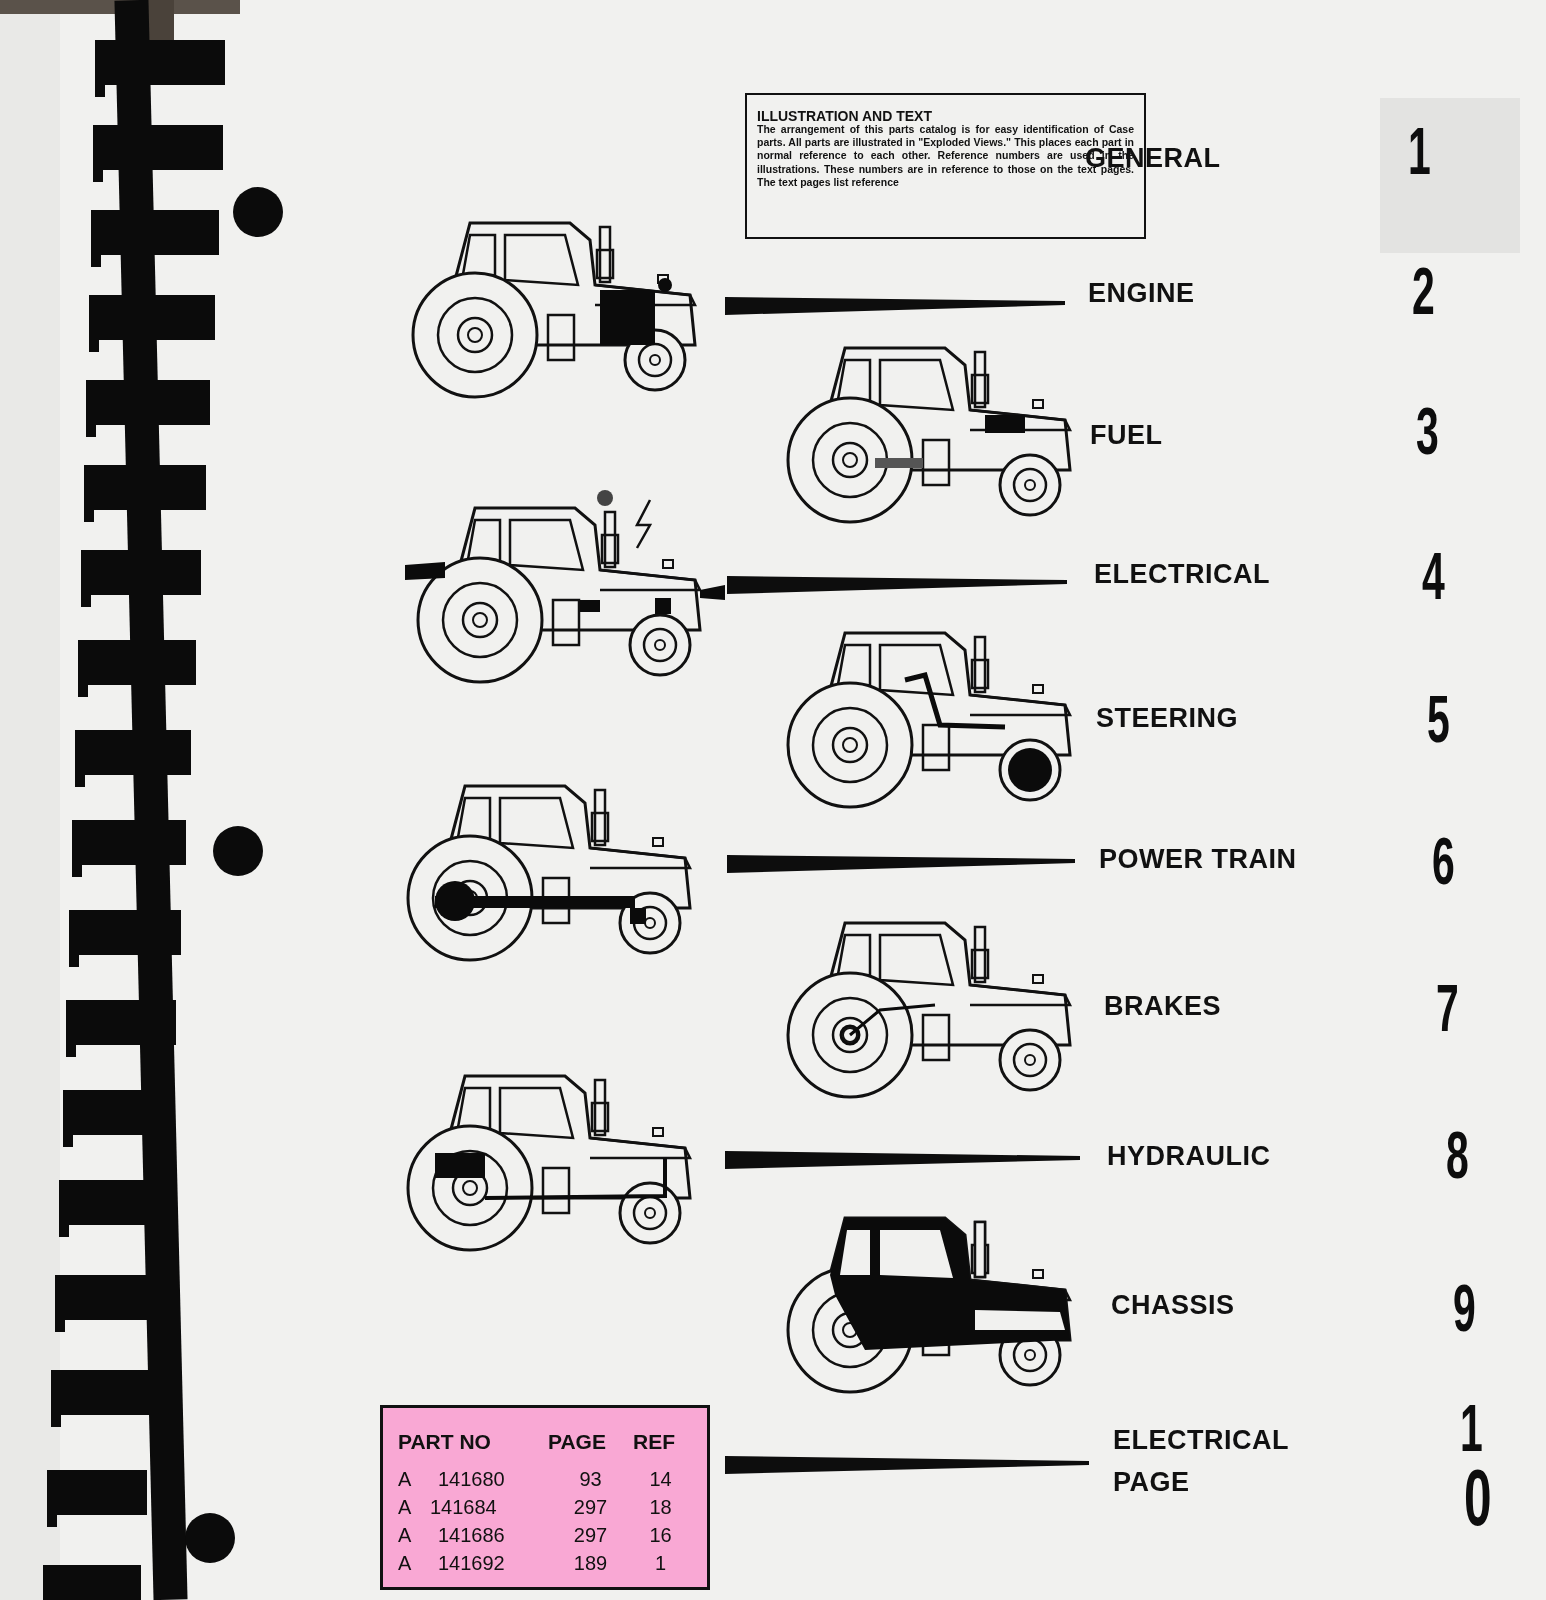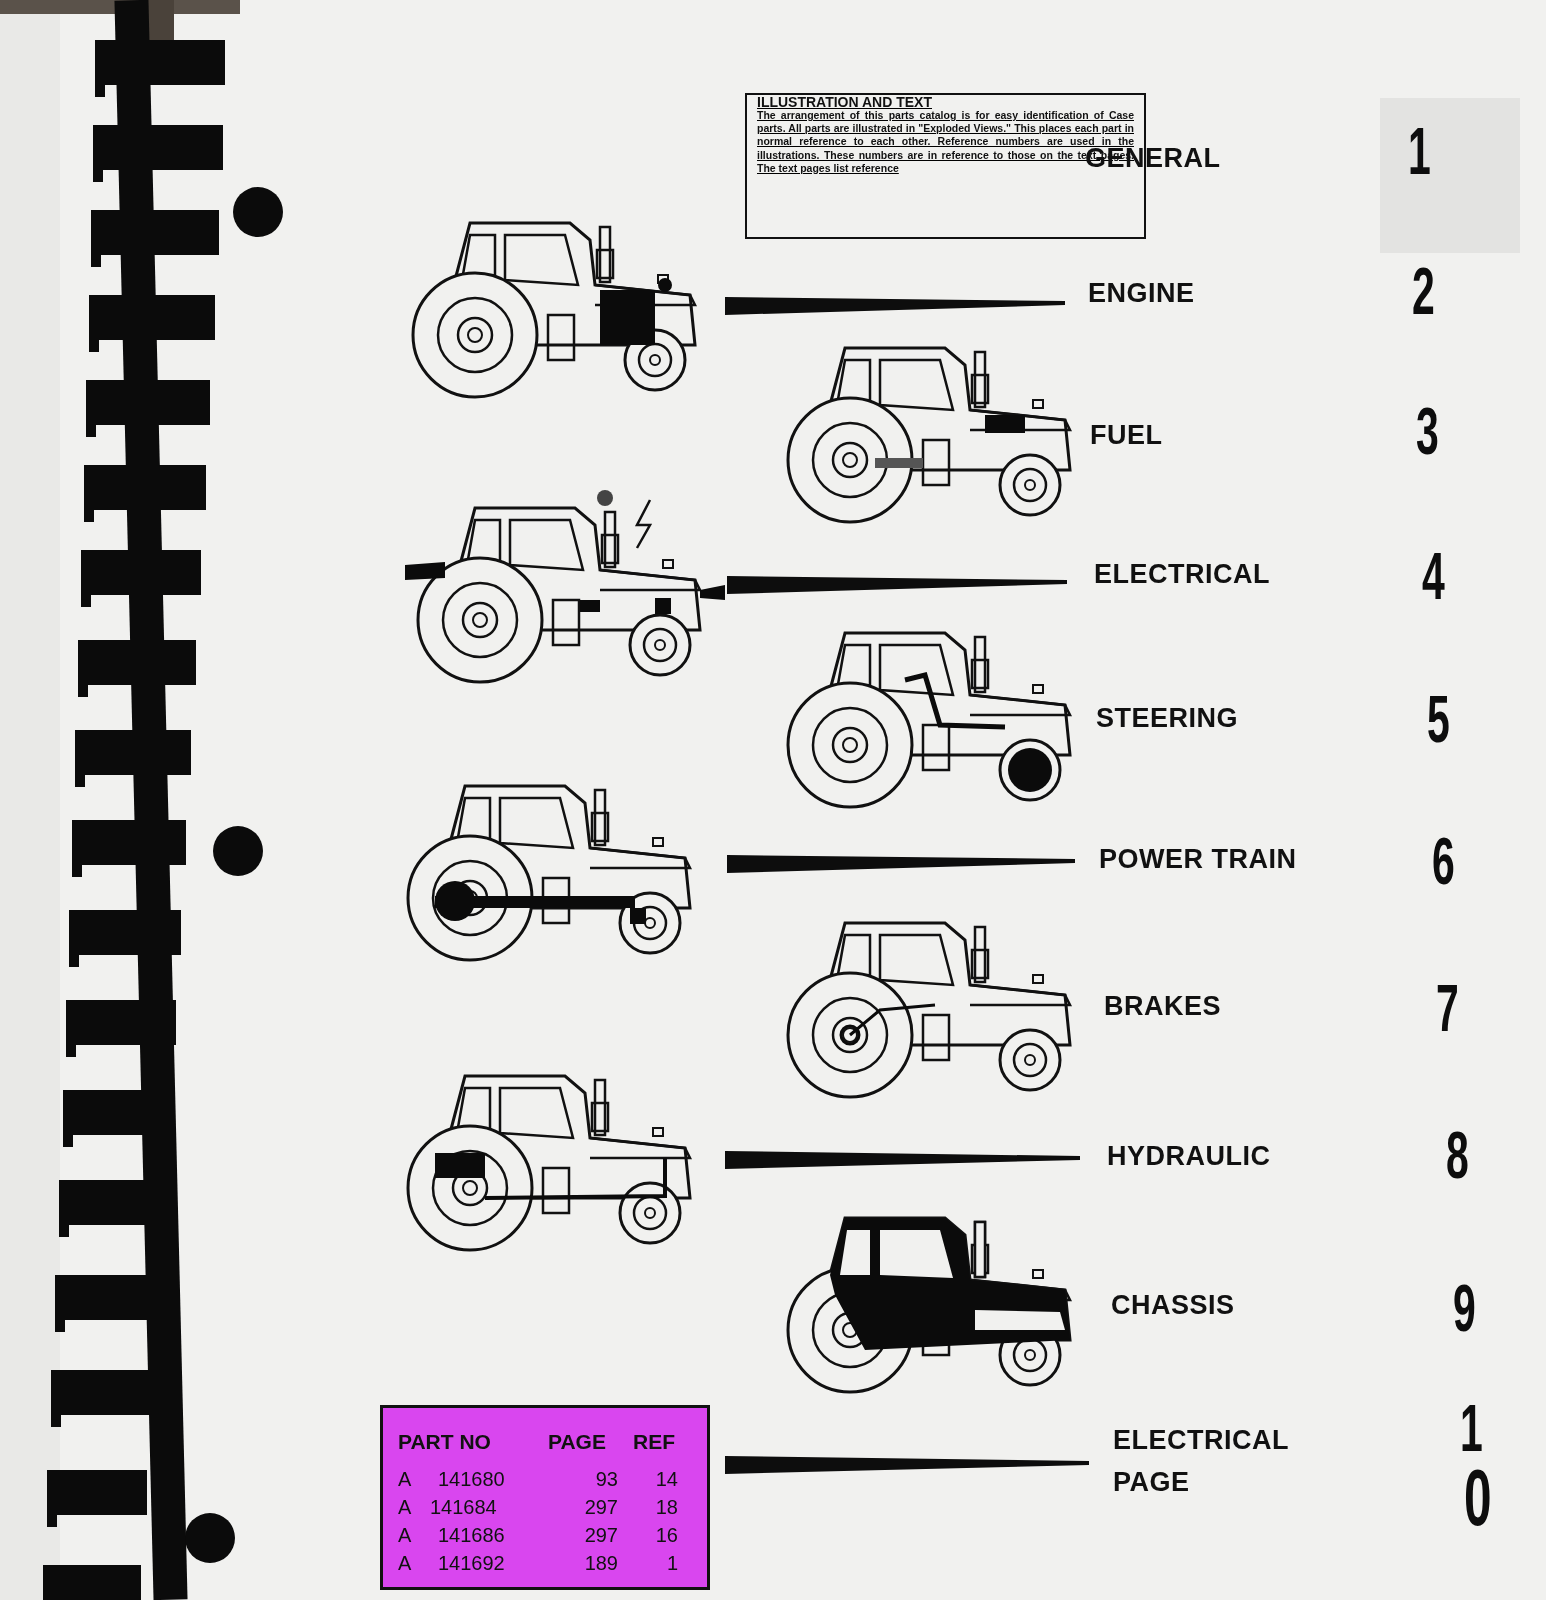"ILLUSTRATION AND TEXT" .infobox { padding: 0 10px -> 14px 10px; text-decoration: underline -> none }
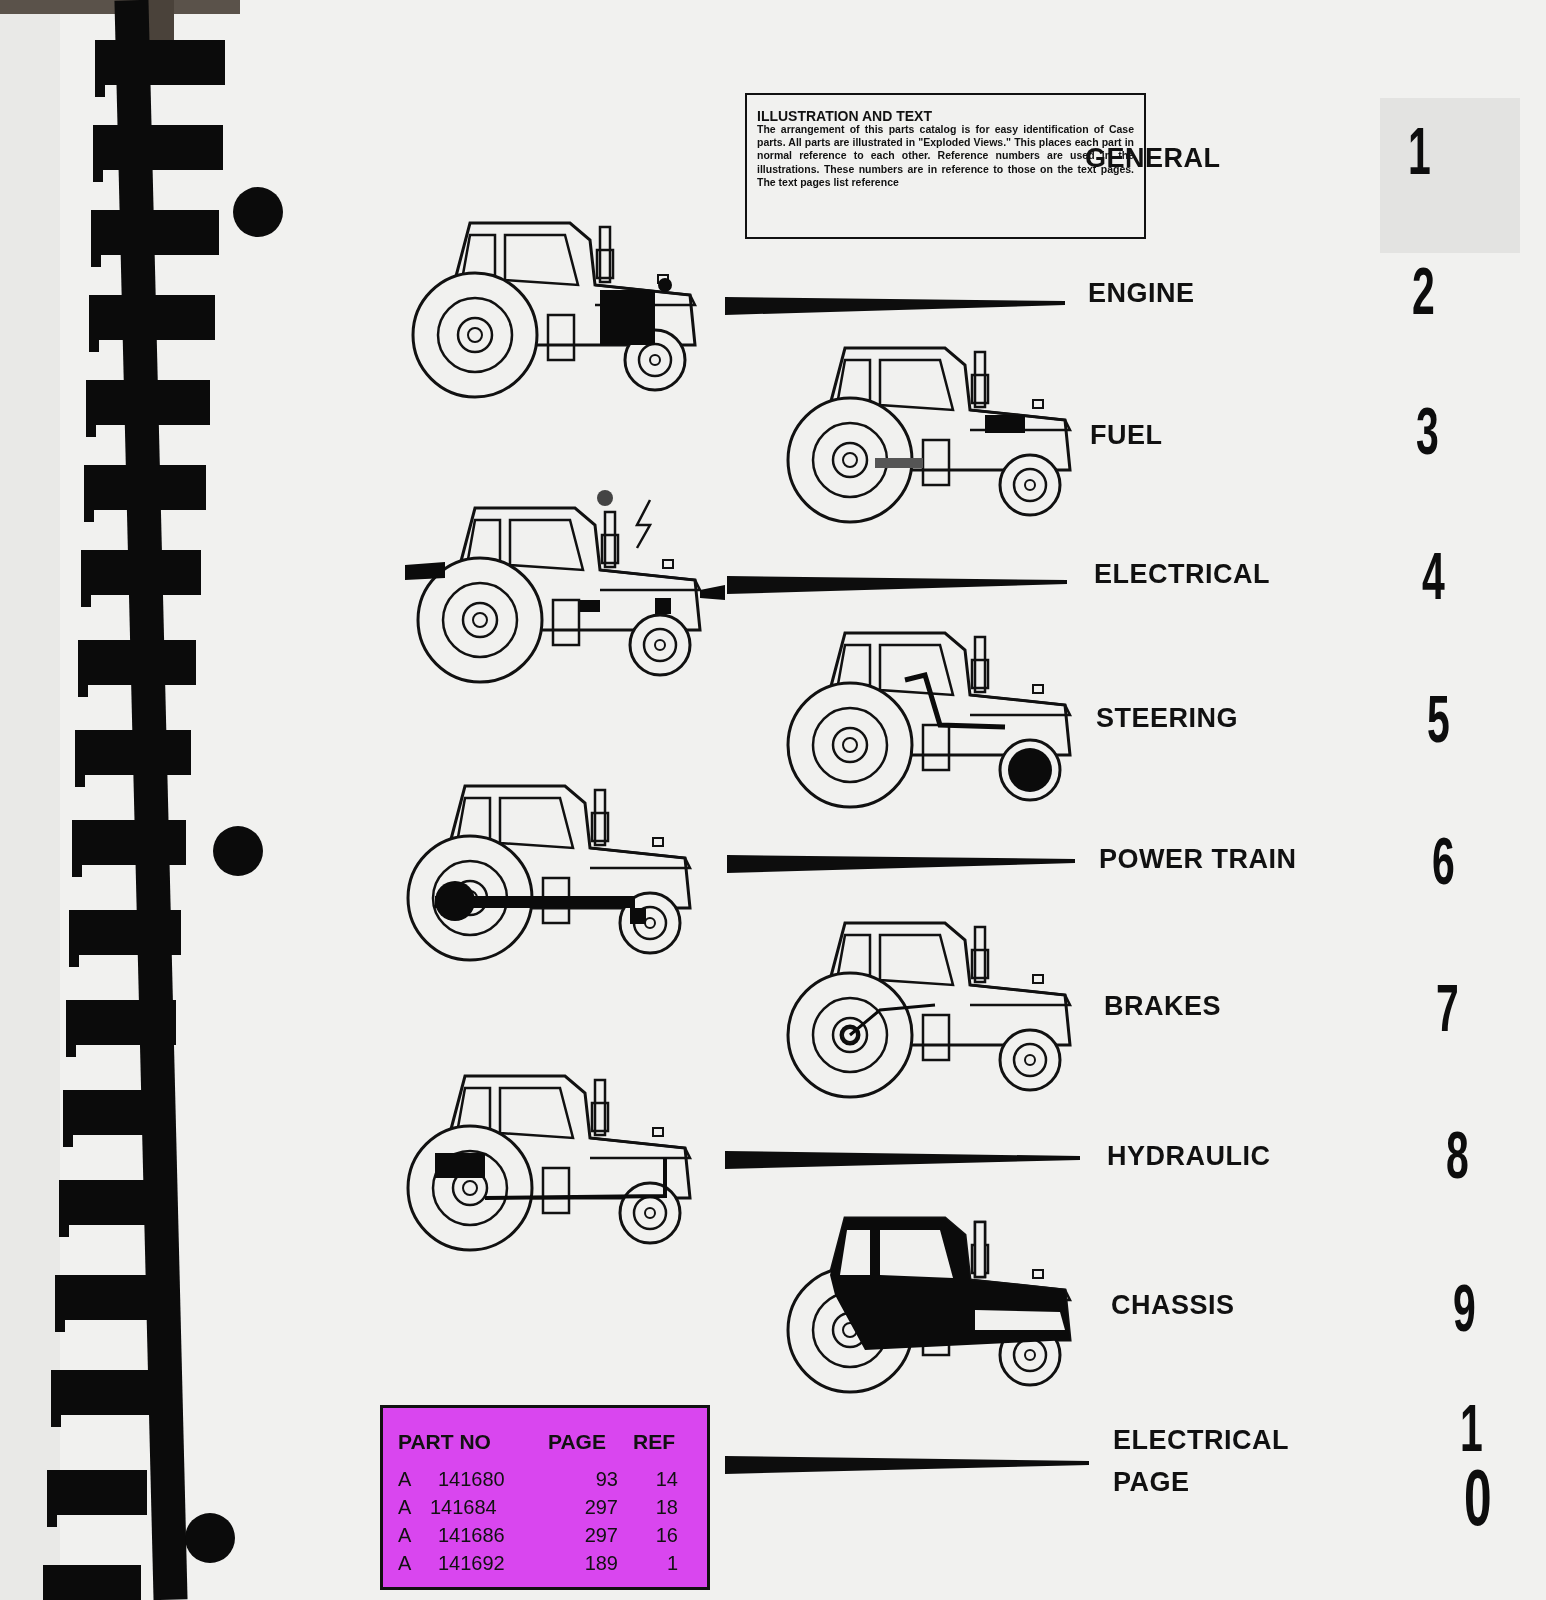"PART NO" .parttable { background: #d946ef -> #f9a8d4 }
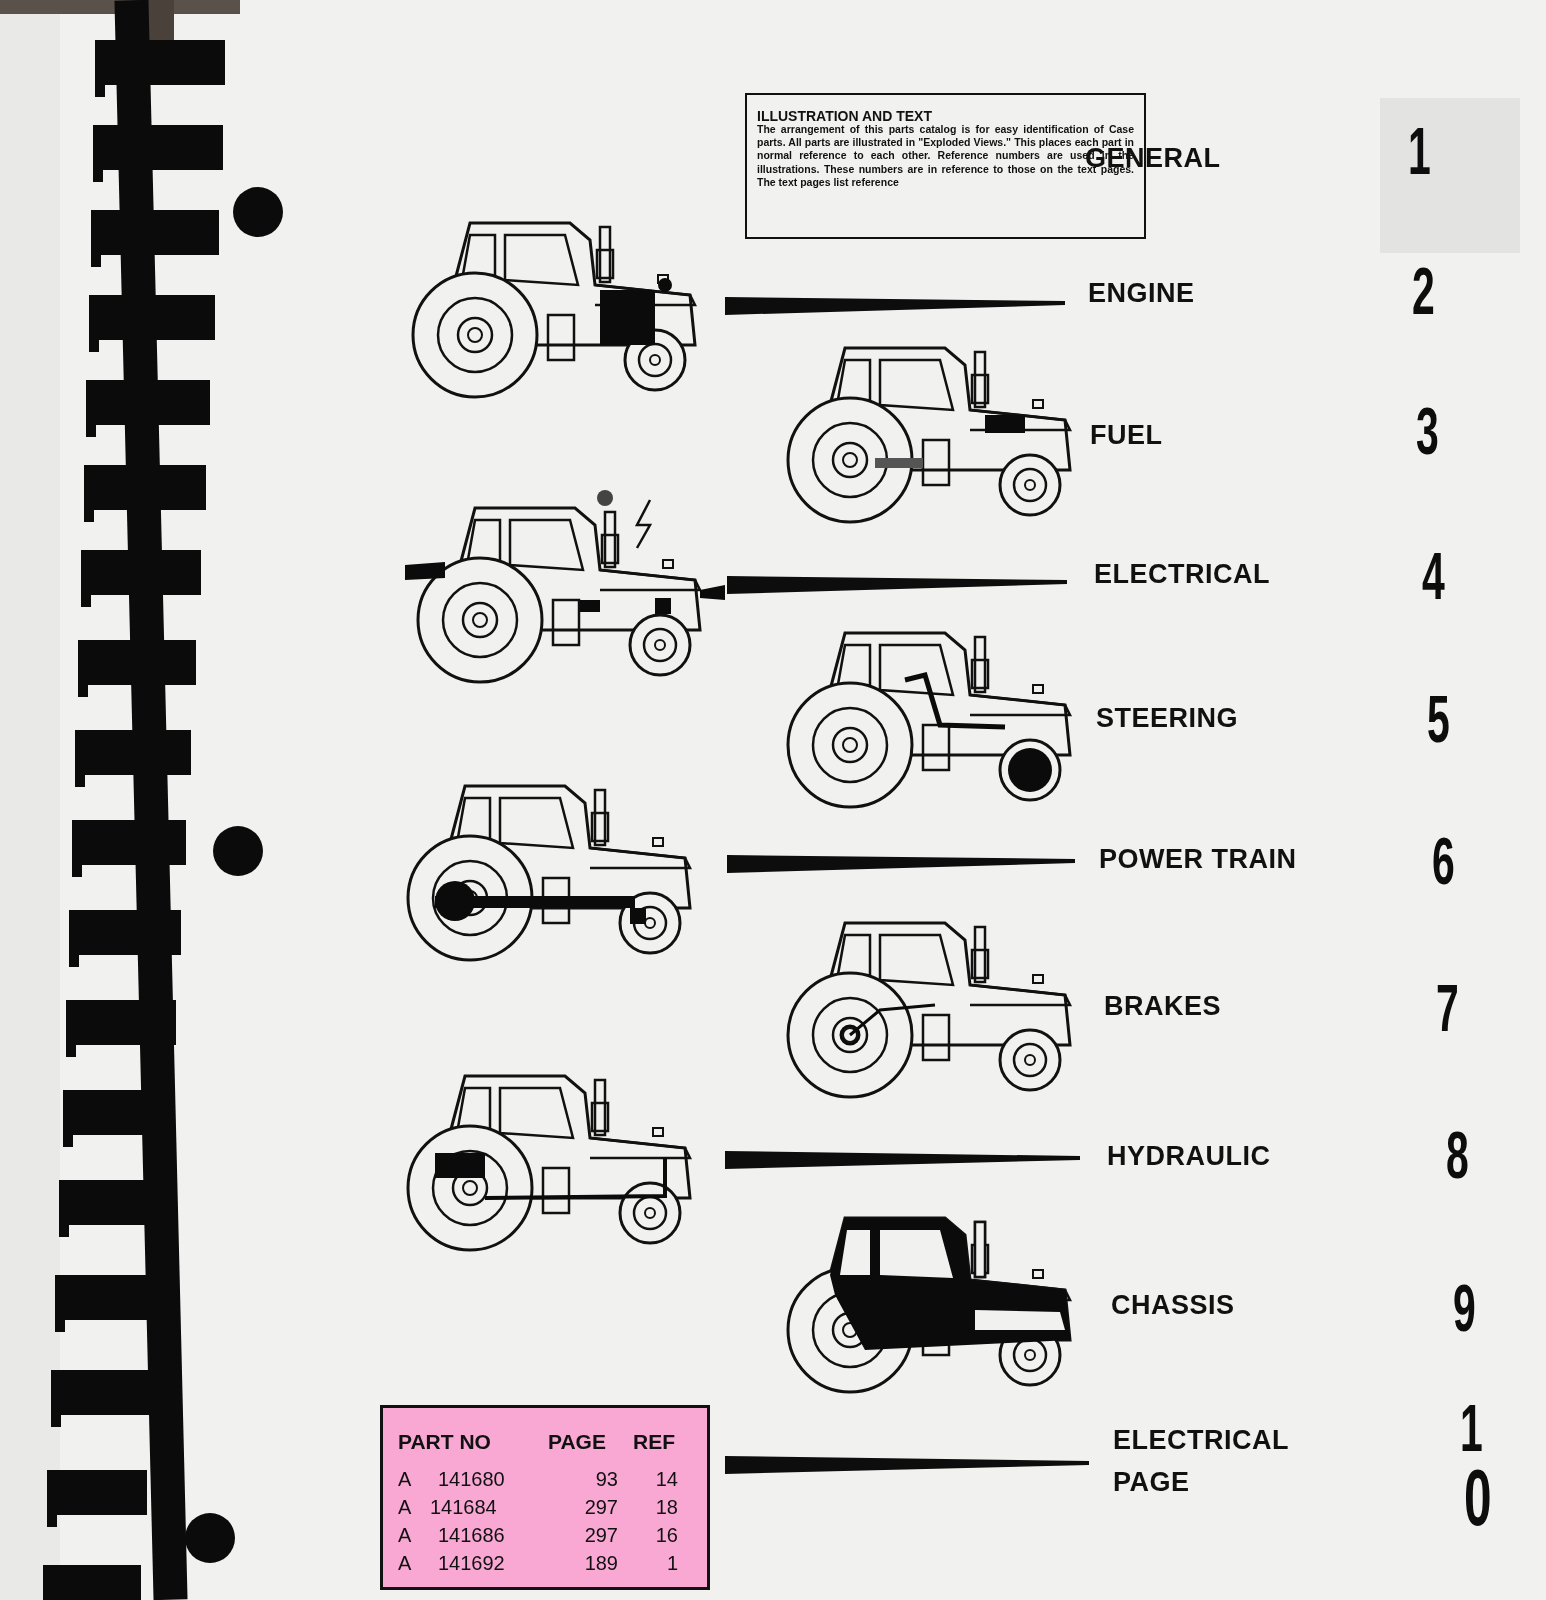"93" .r { text-align: right -> center }
